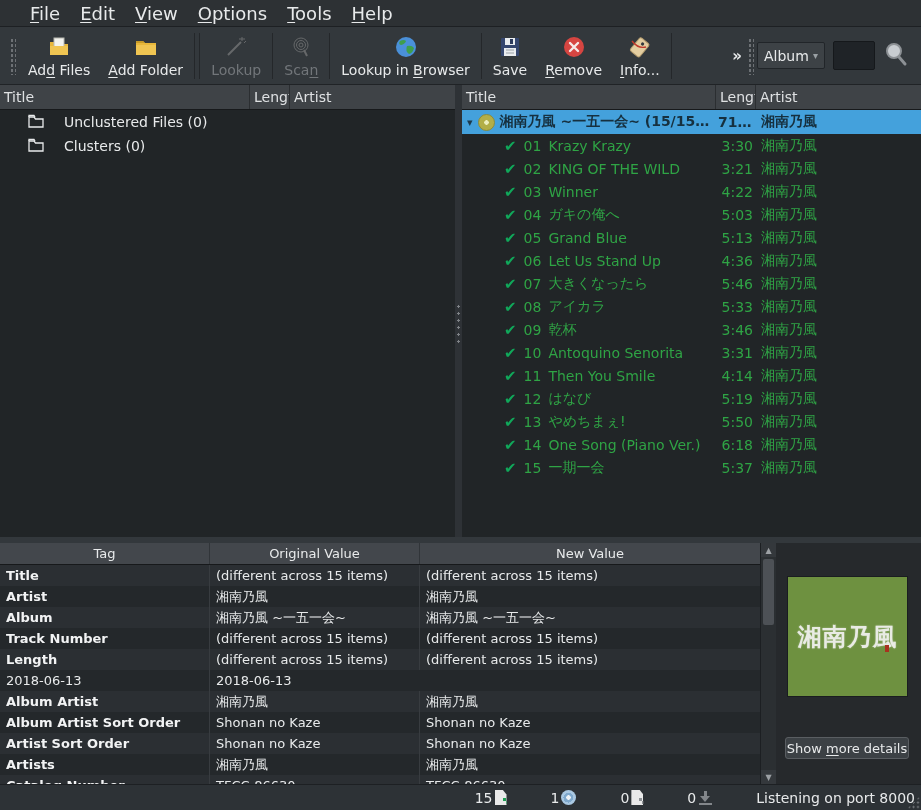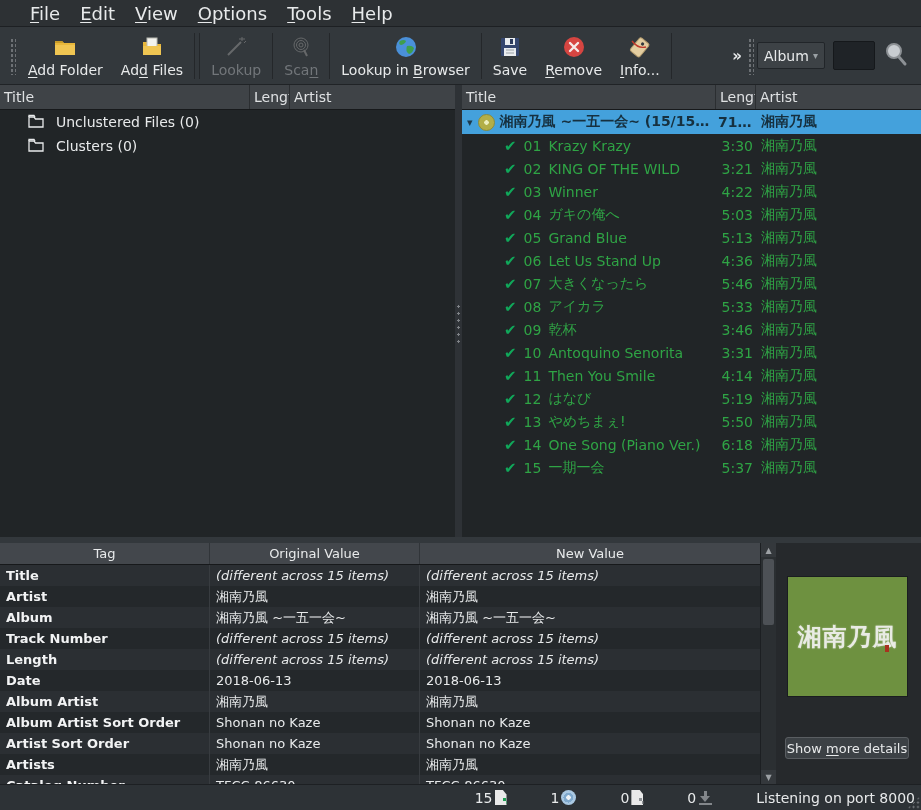"Add Folder" div.tbtn { order: before "Add Files" -> after "Add Files" }
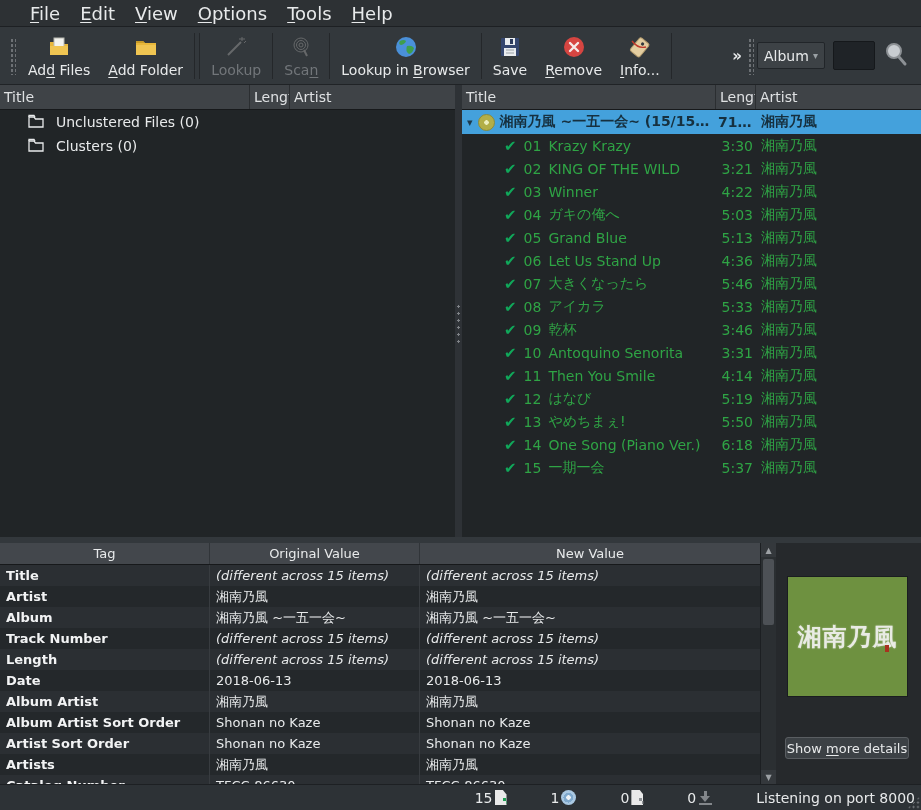"Unclustered Files (0)" .tree-item { gap: 12px -> 20px }
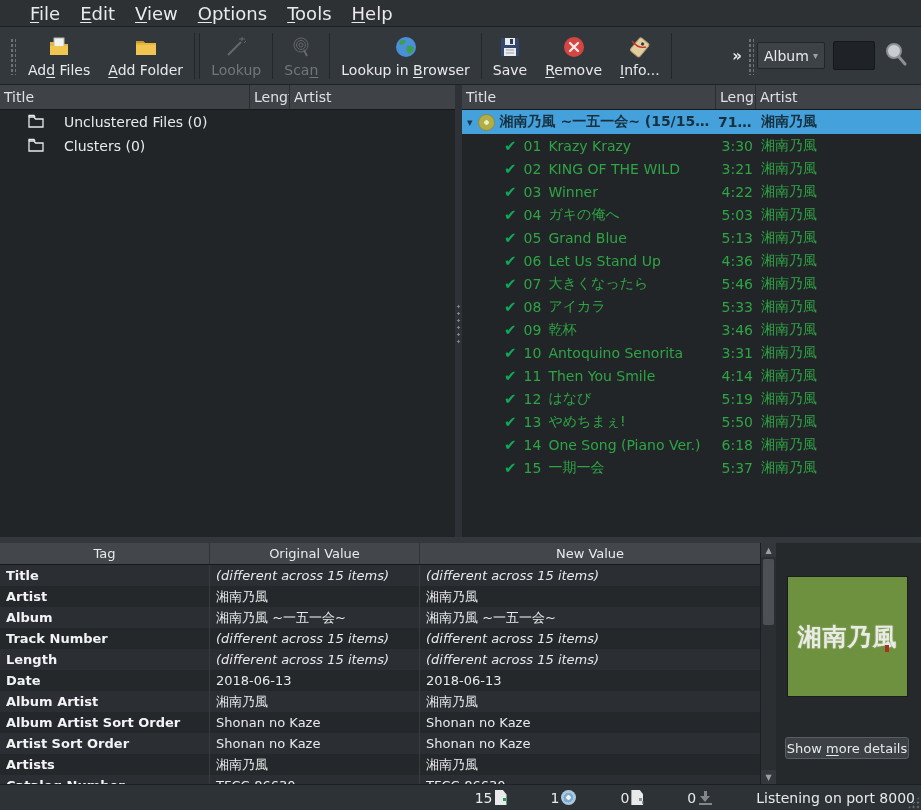"(different across 15 items)" .mrow[data-italic="1"] .mval, .mrow[data-italic="1"] .mval2 { font-style: italic -> none }
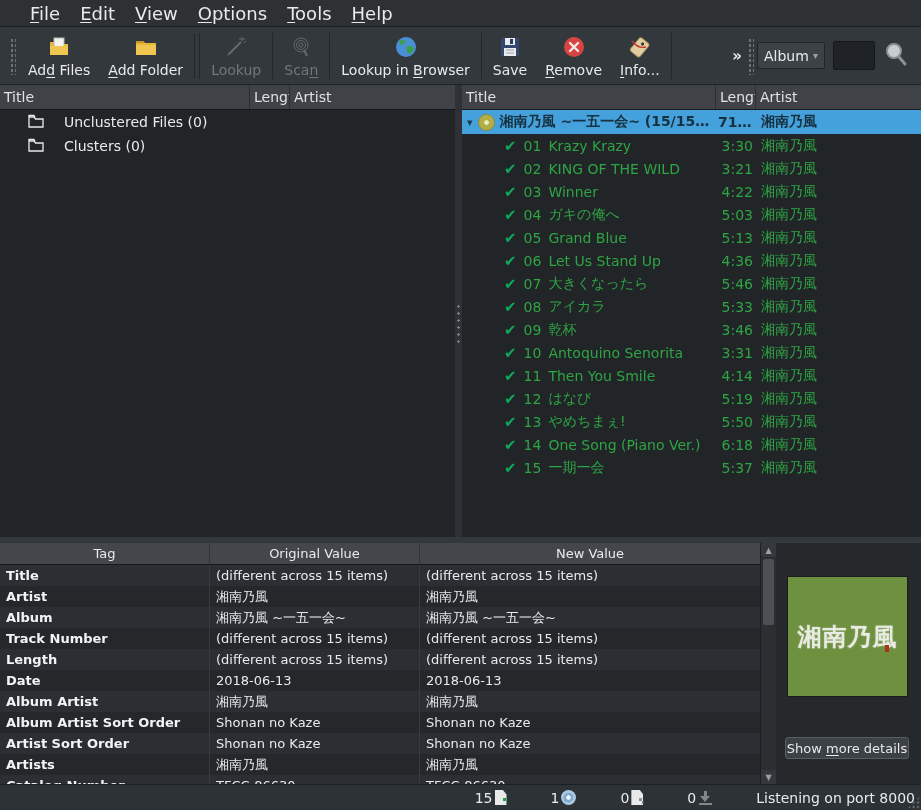"Date" span.mtag { html: <span>Date</span> -> none }
